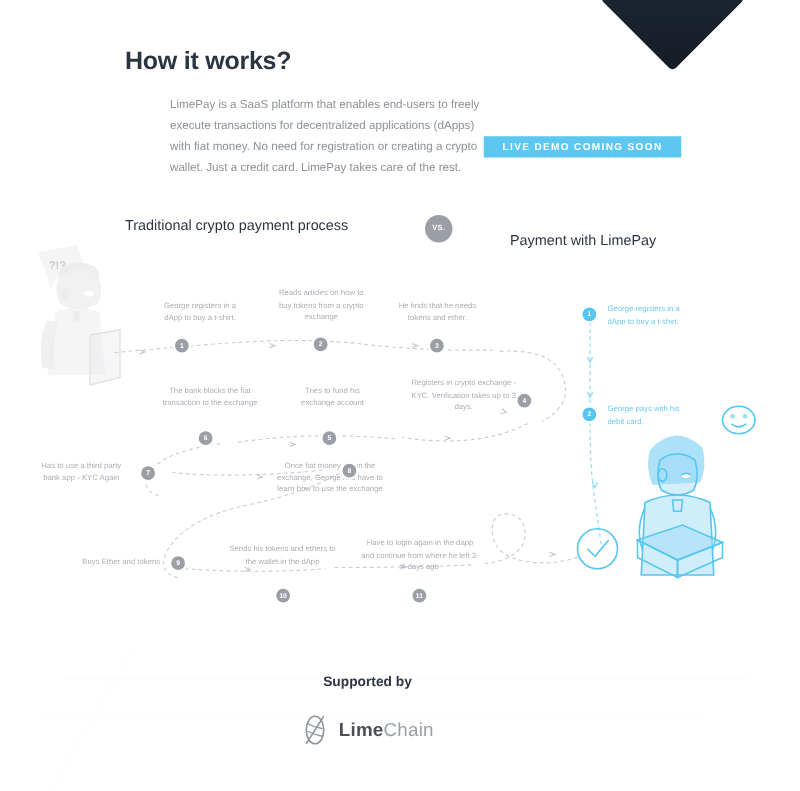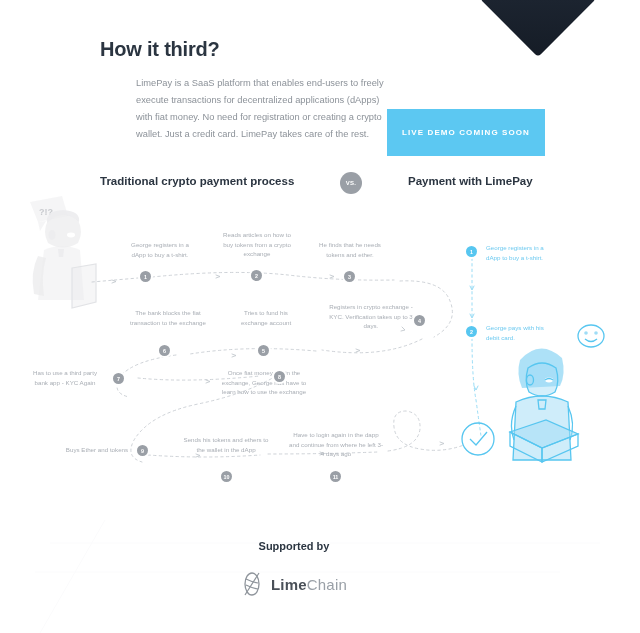"How it third?" h1.headline { text: third -> works }
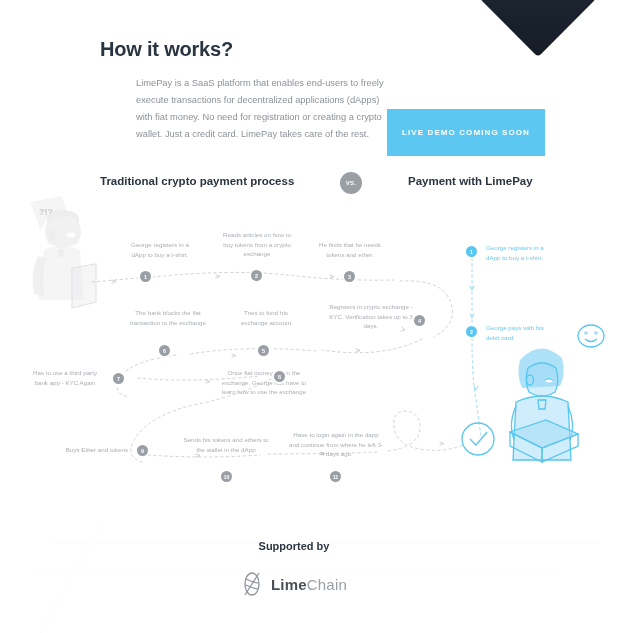"LIVE DEMO COMING SOON" .cta { padding: 19px 15px -> 4px 15px }
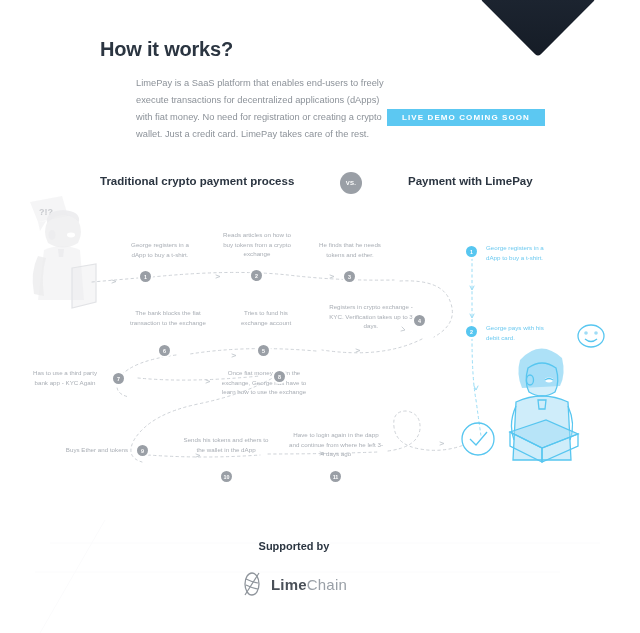"Traditional crypto payment process" .cmp-title { font-weight: bold -> normal }
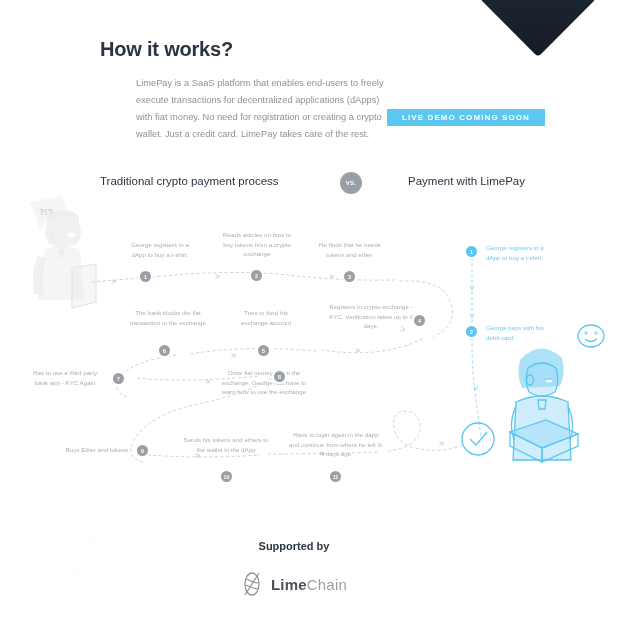"Payment with LimePay" .cmp-right { margin-top: none -> 12px }
